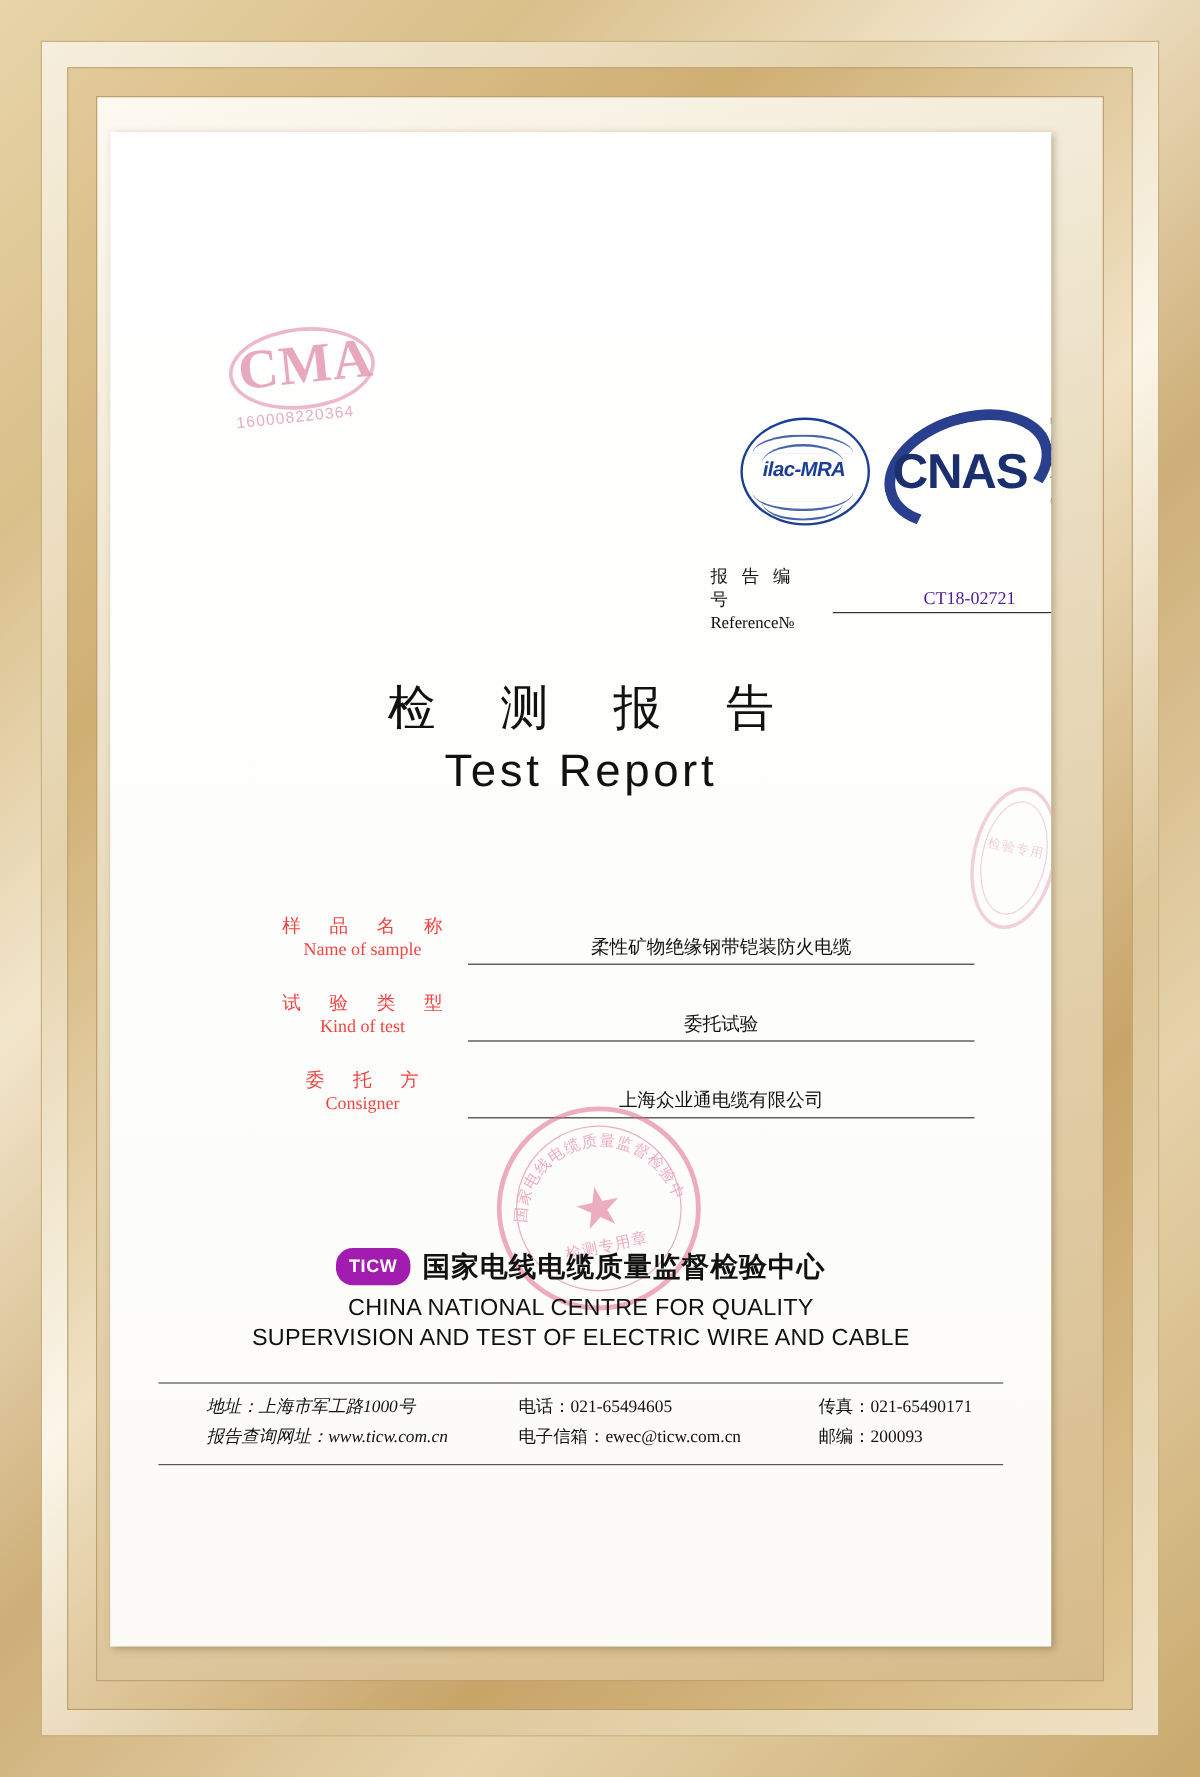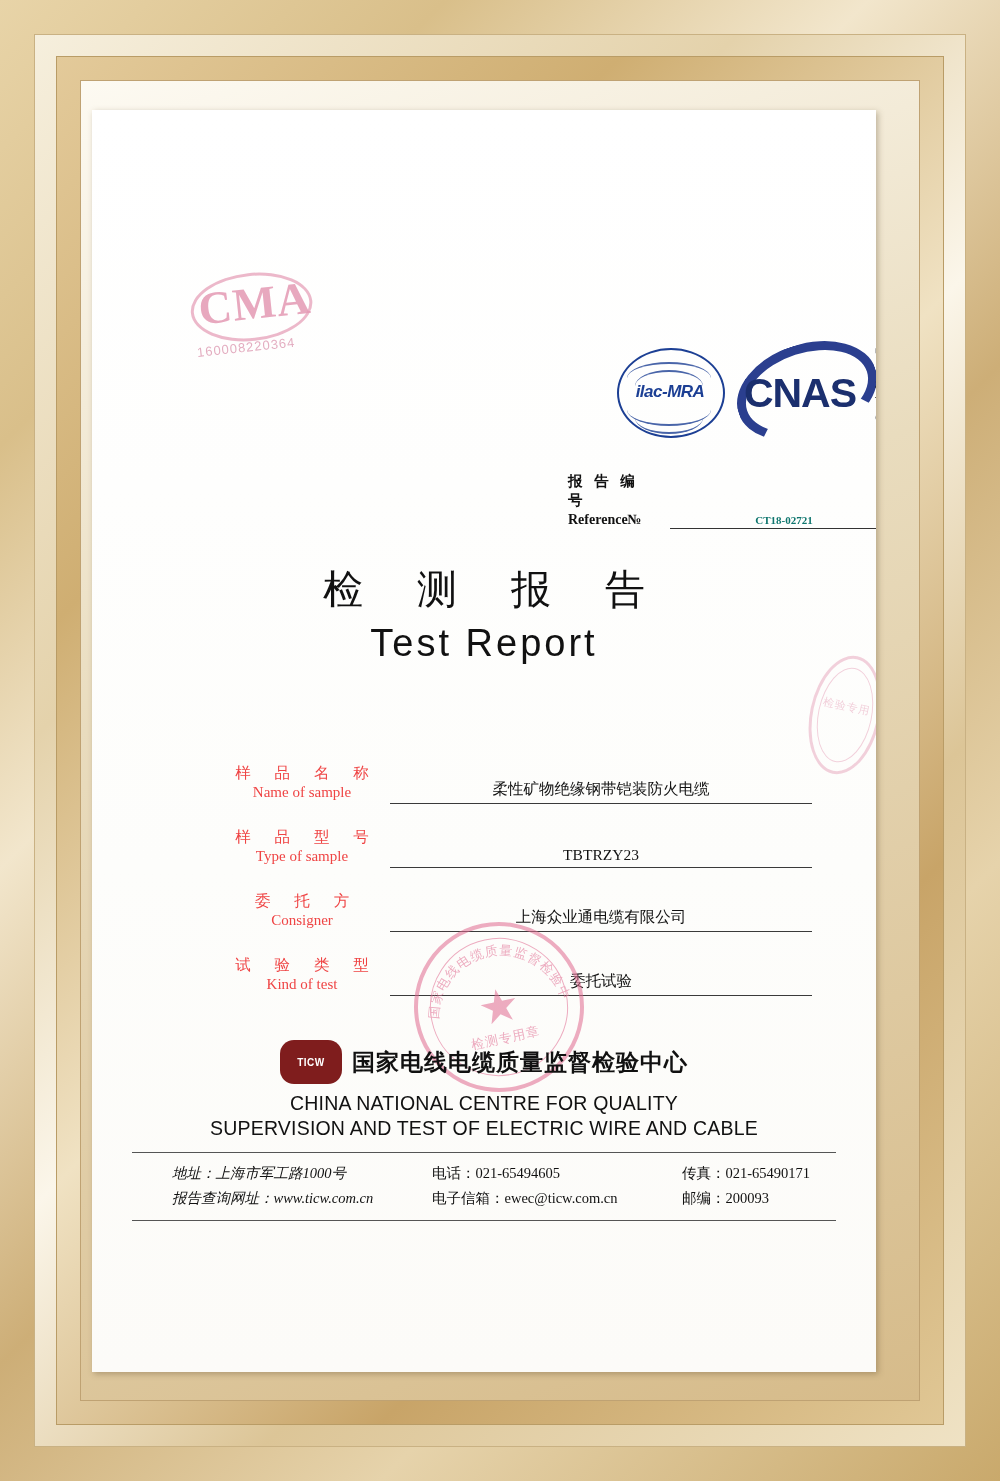"报 告 编 号" .refblock { align-items: flex-end -> center; font-weight: bold -> none; left: 476px -> 500px }
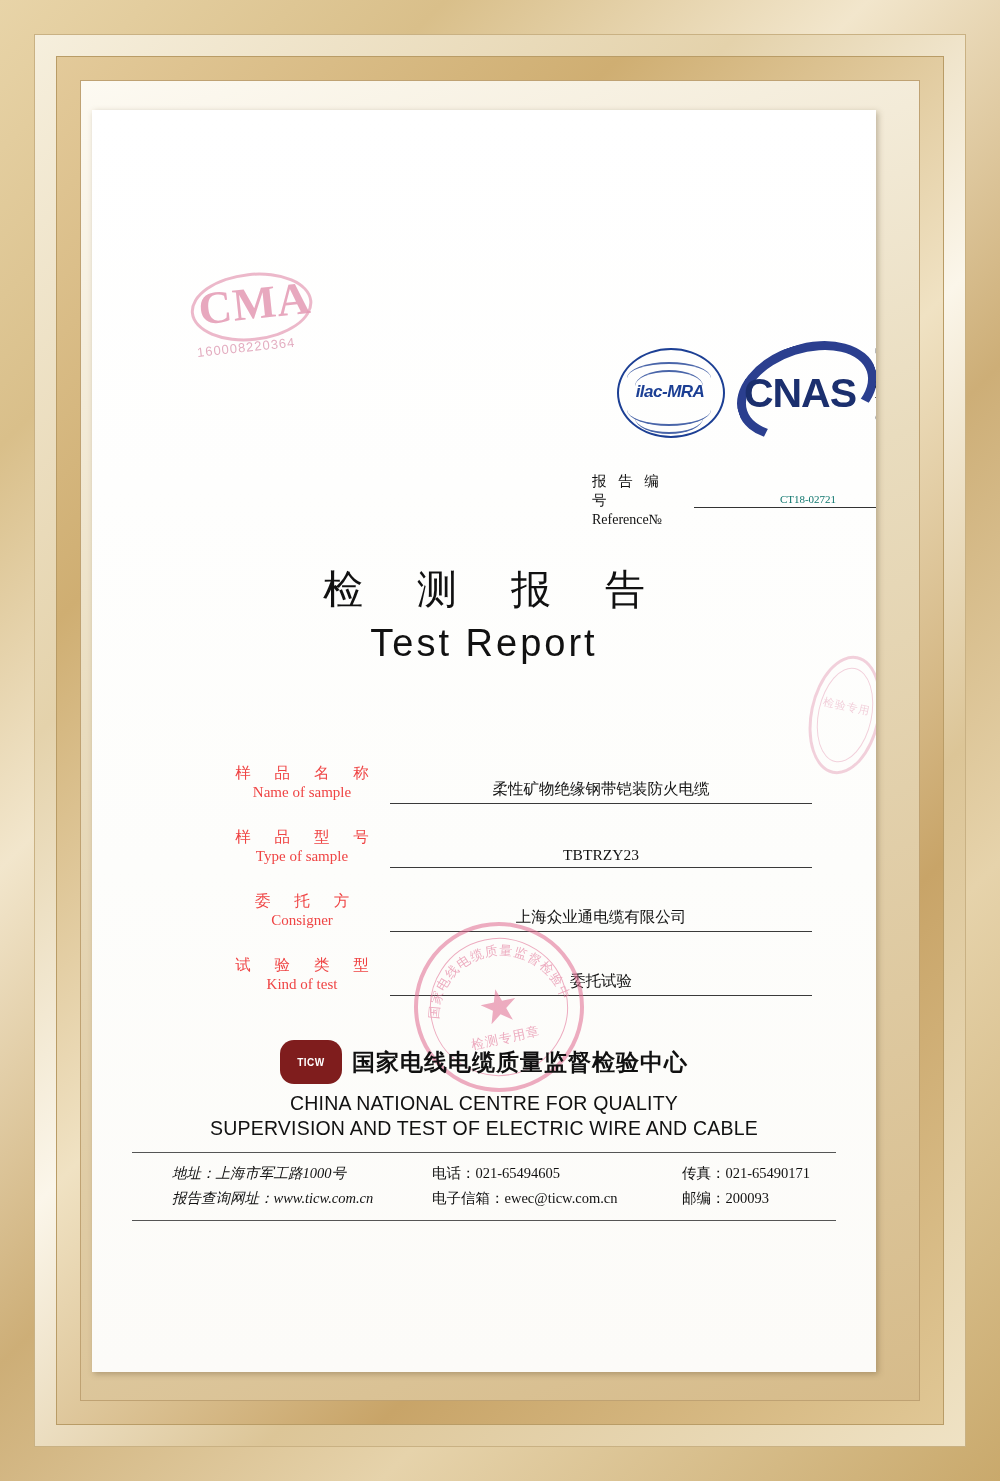"CT18-02721" .ref-value { color: #0f766e -> #4c1d95; font-size: 11px -> 15px }
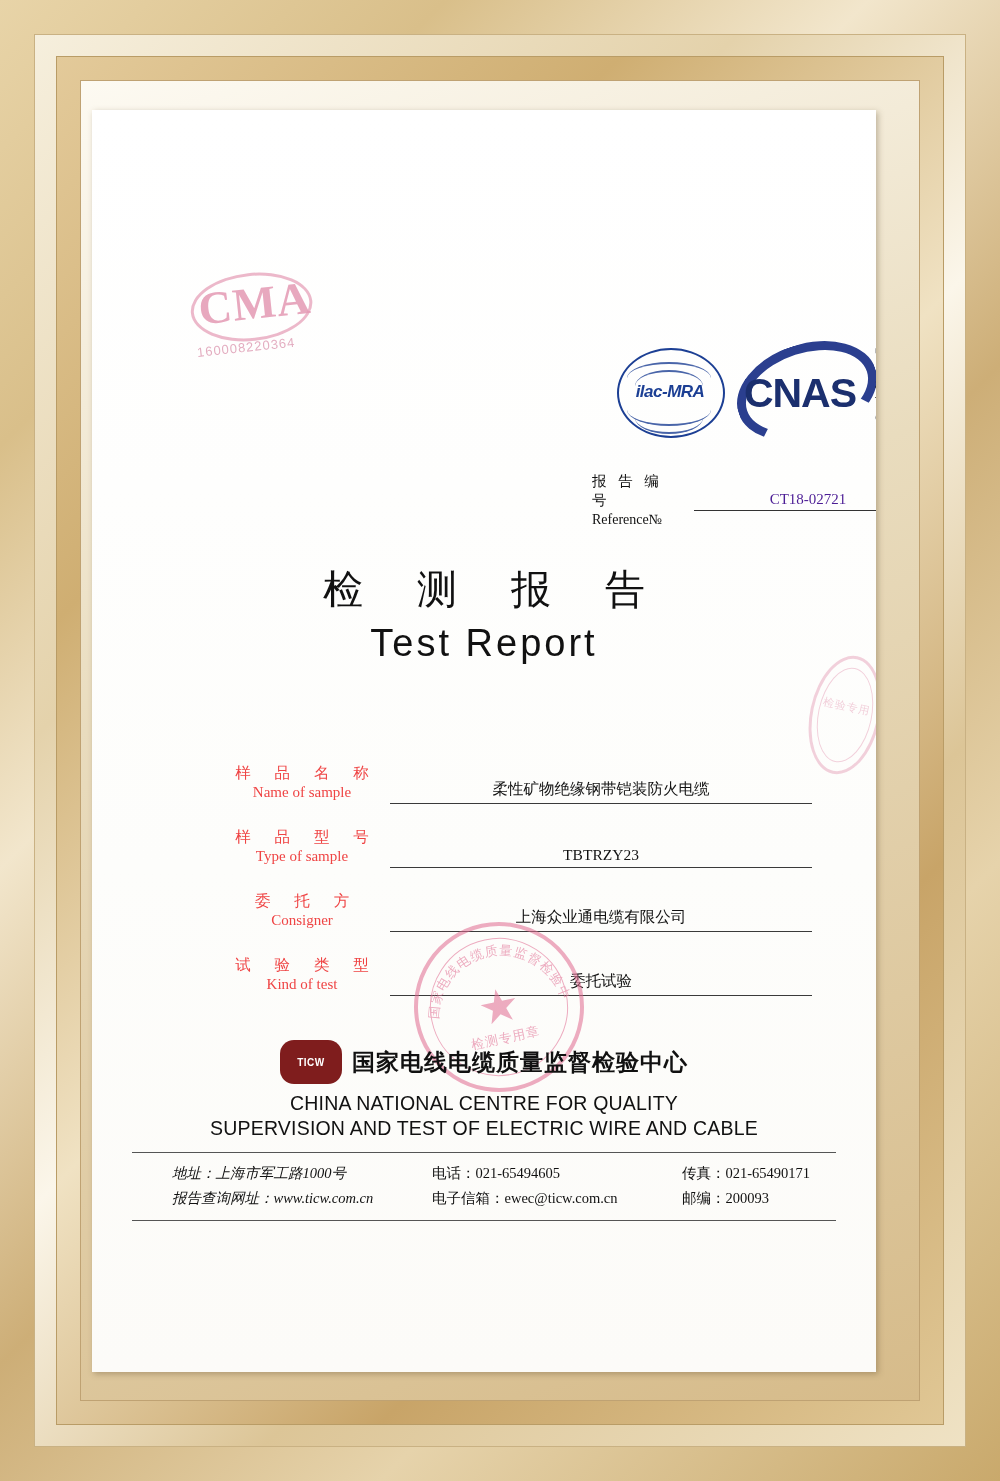"样 品 型 号" div.field-row { html: <div> <div> <span>样 品 型 号</span> <span>Type of sample</span> </div> <div>TBTRZY23</div> </div> -> none }
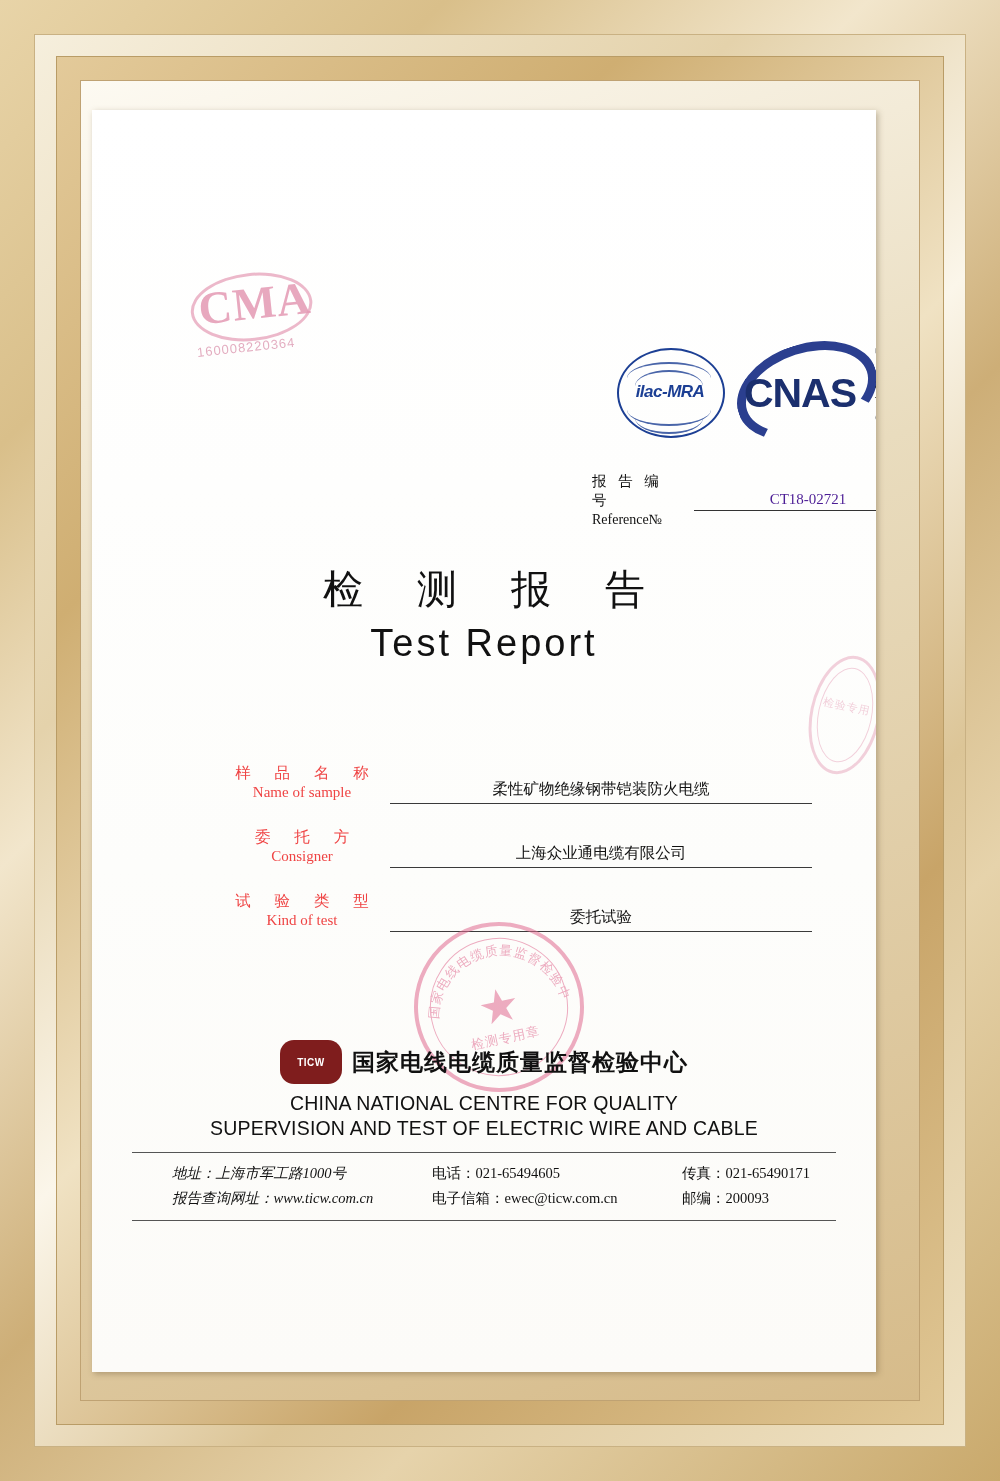"委 托 方" div.field-row { order: before "试 验 类 型" -> after "试 验 类 型" }
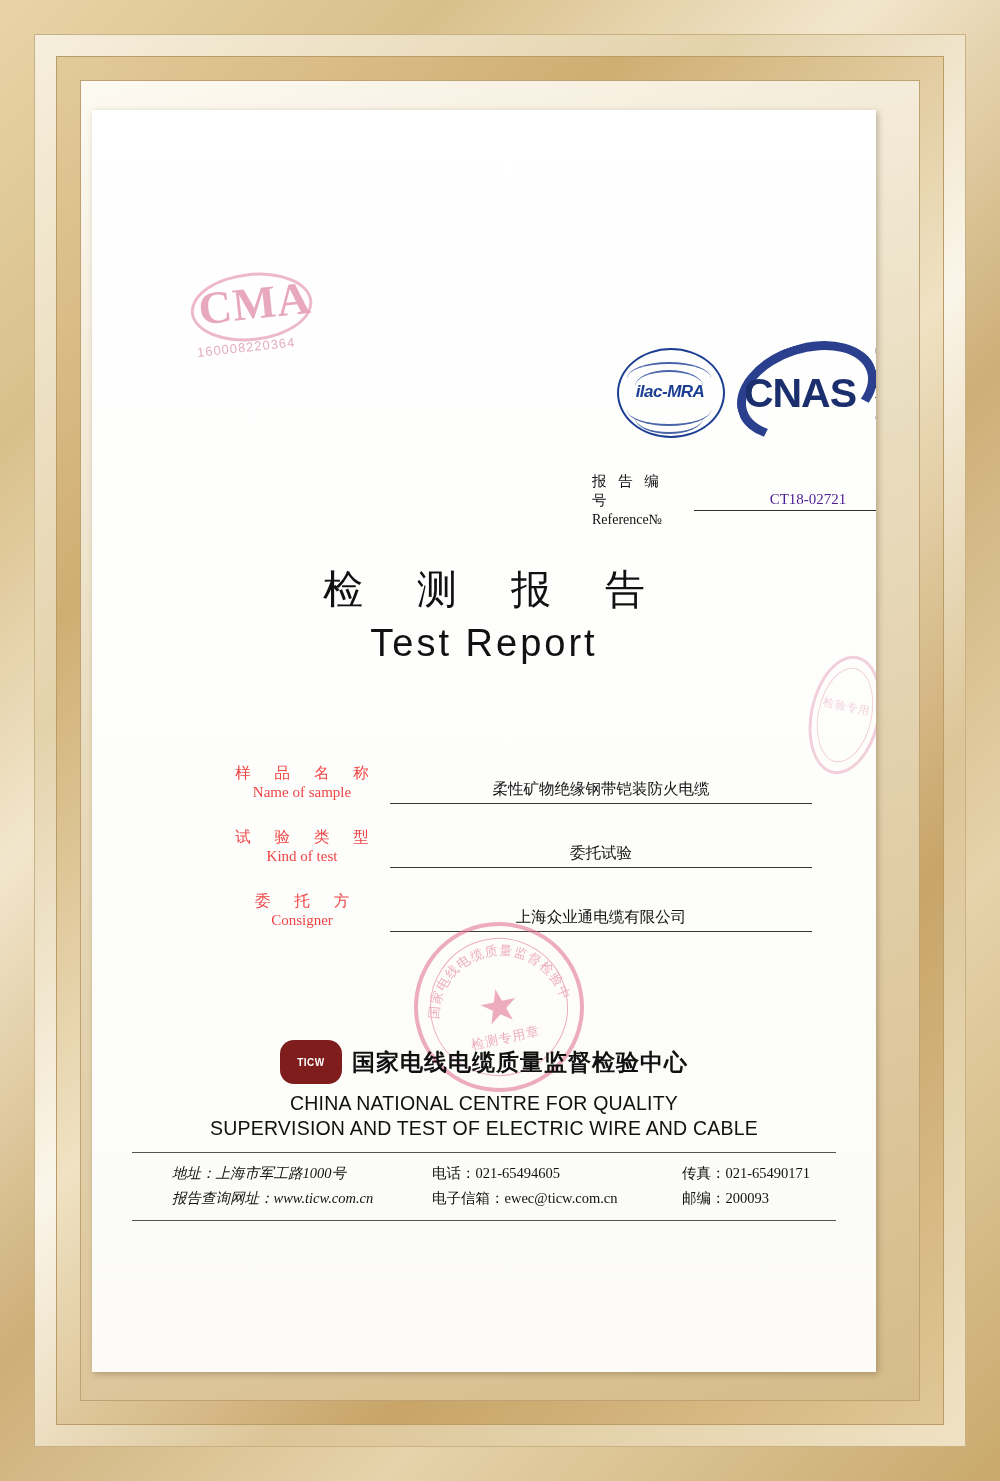"TICW" .ticw-logo { background: #7f1d1d -> #a21caf; font-size: 10px -> 15px; height: 44px -> 31px }
